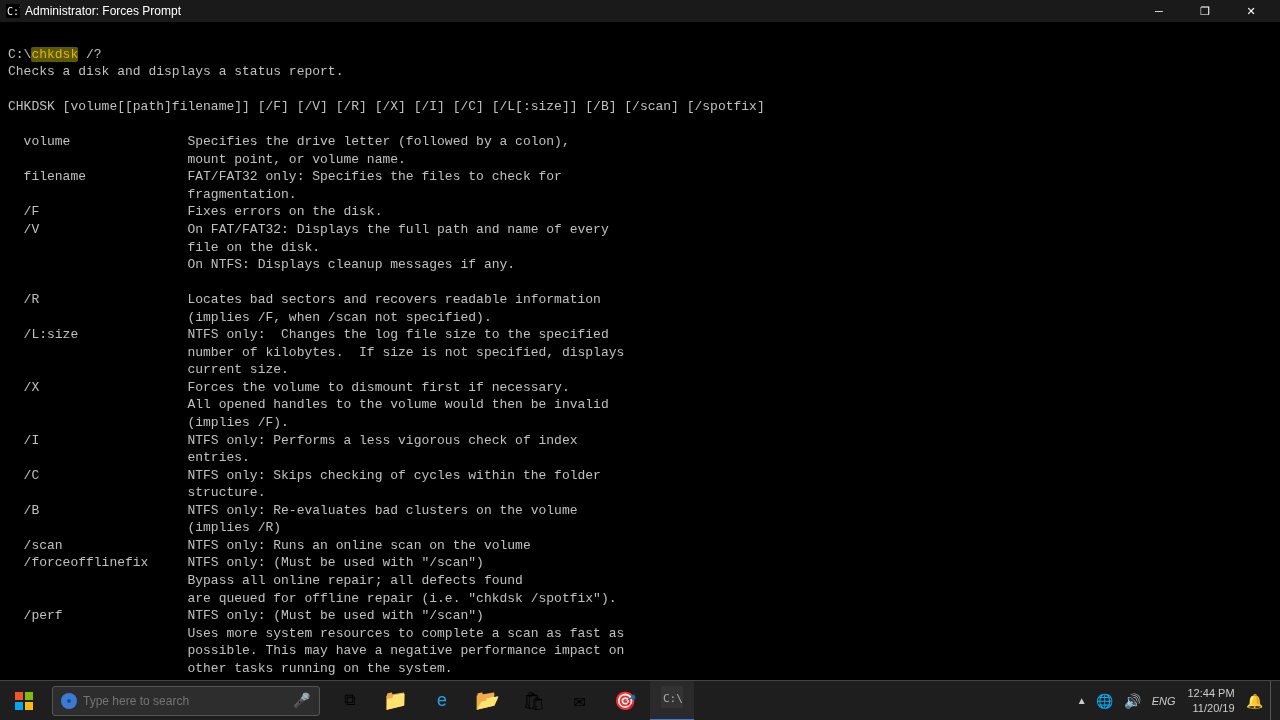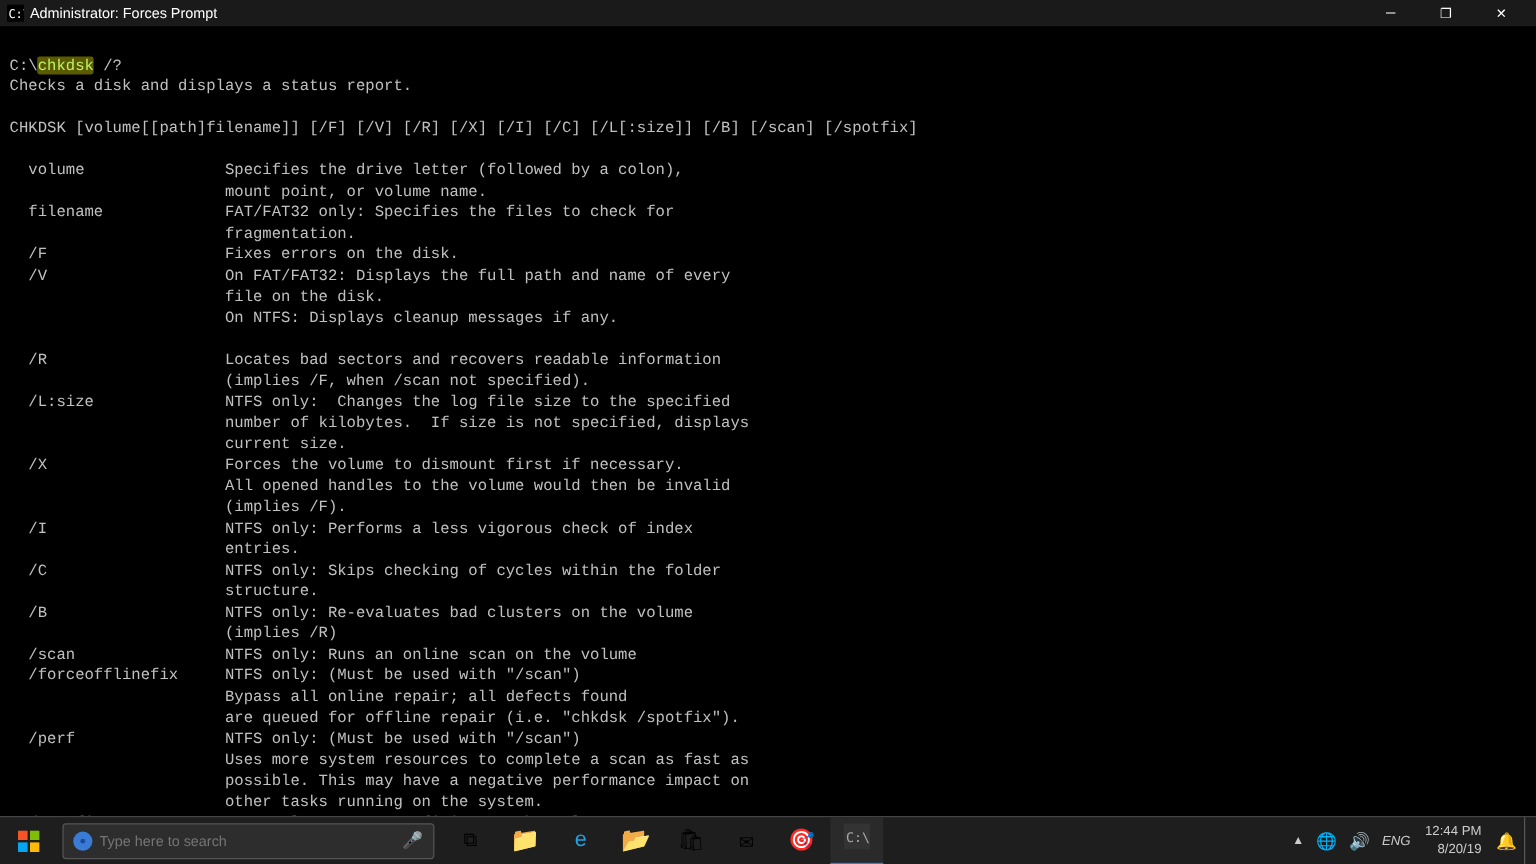"chkdsk" .cursor-highlight { color: #bef264 -> #eab308 }
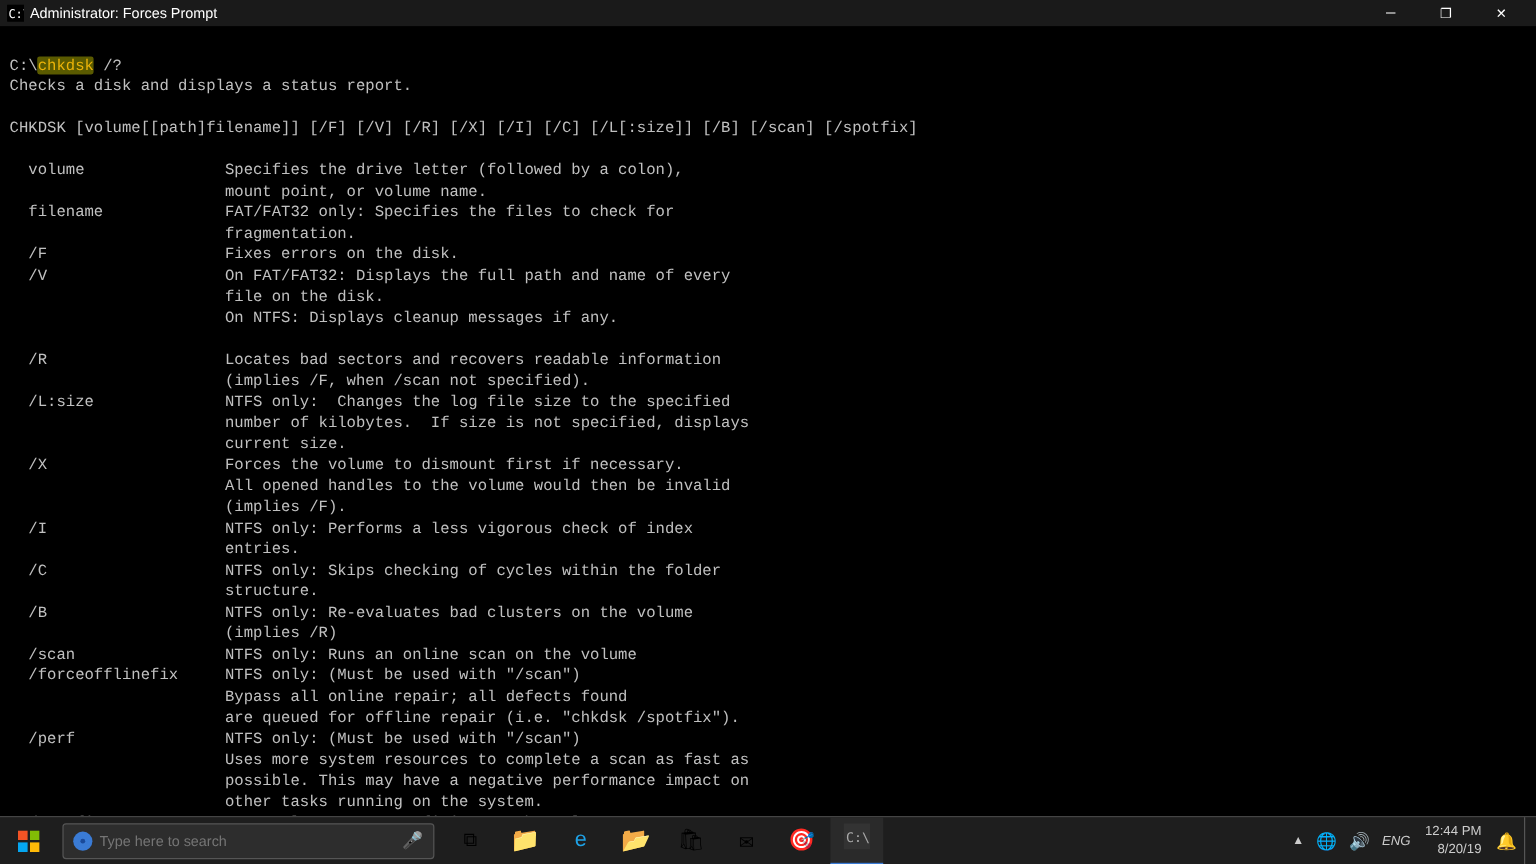"Type here to search" .taskbar-search { width: 310px -> 268px }
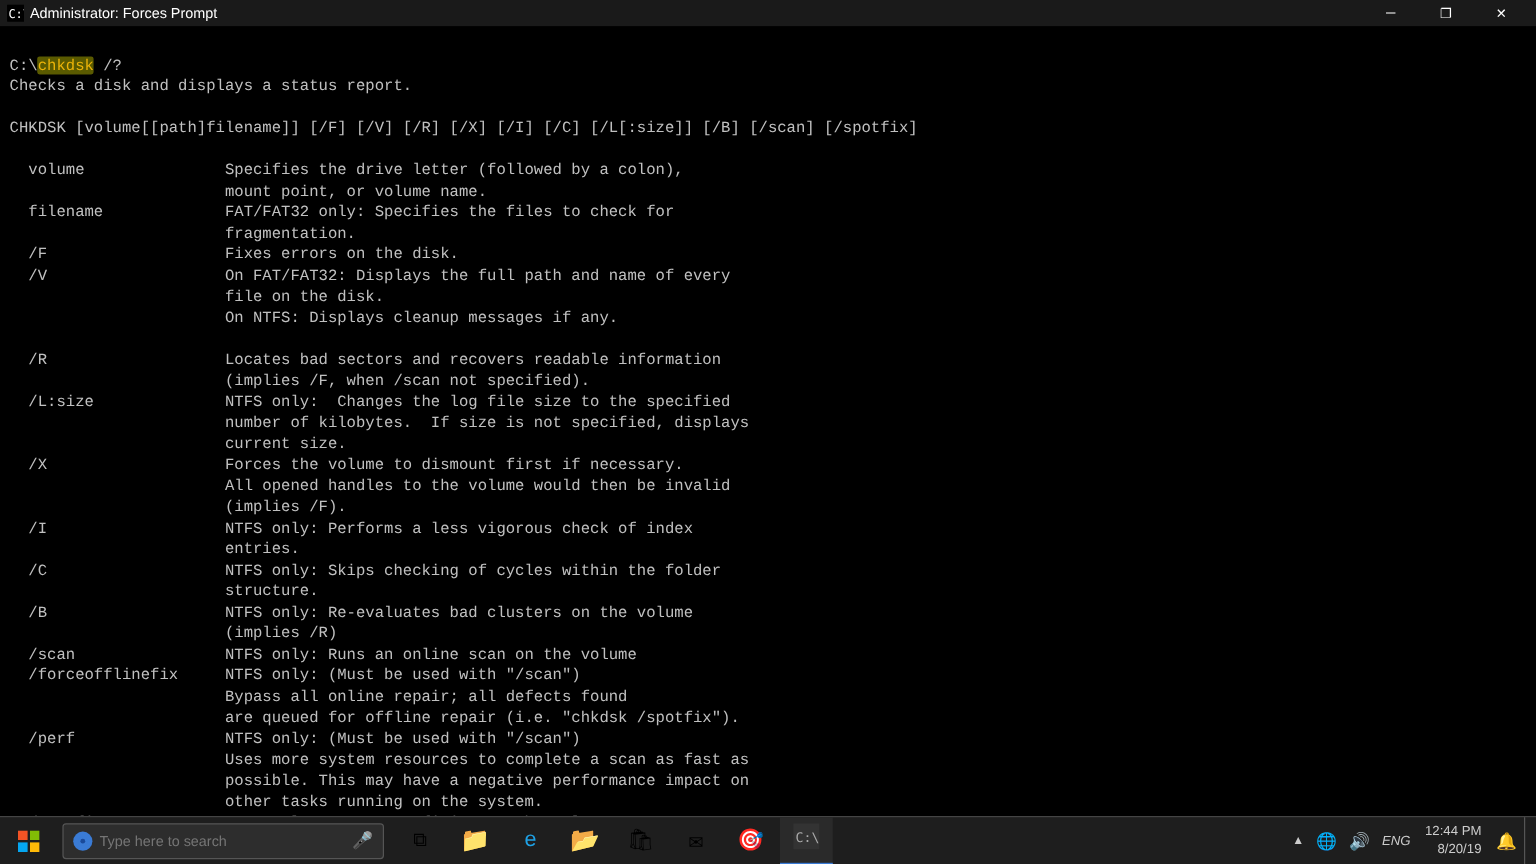"8/20/19" span { text: 8/20/19 -> 11/20/19 }
